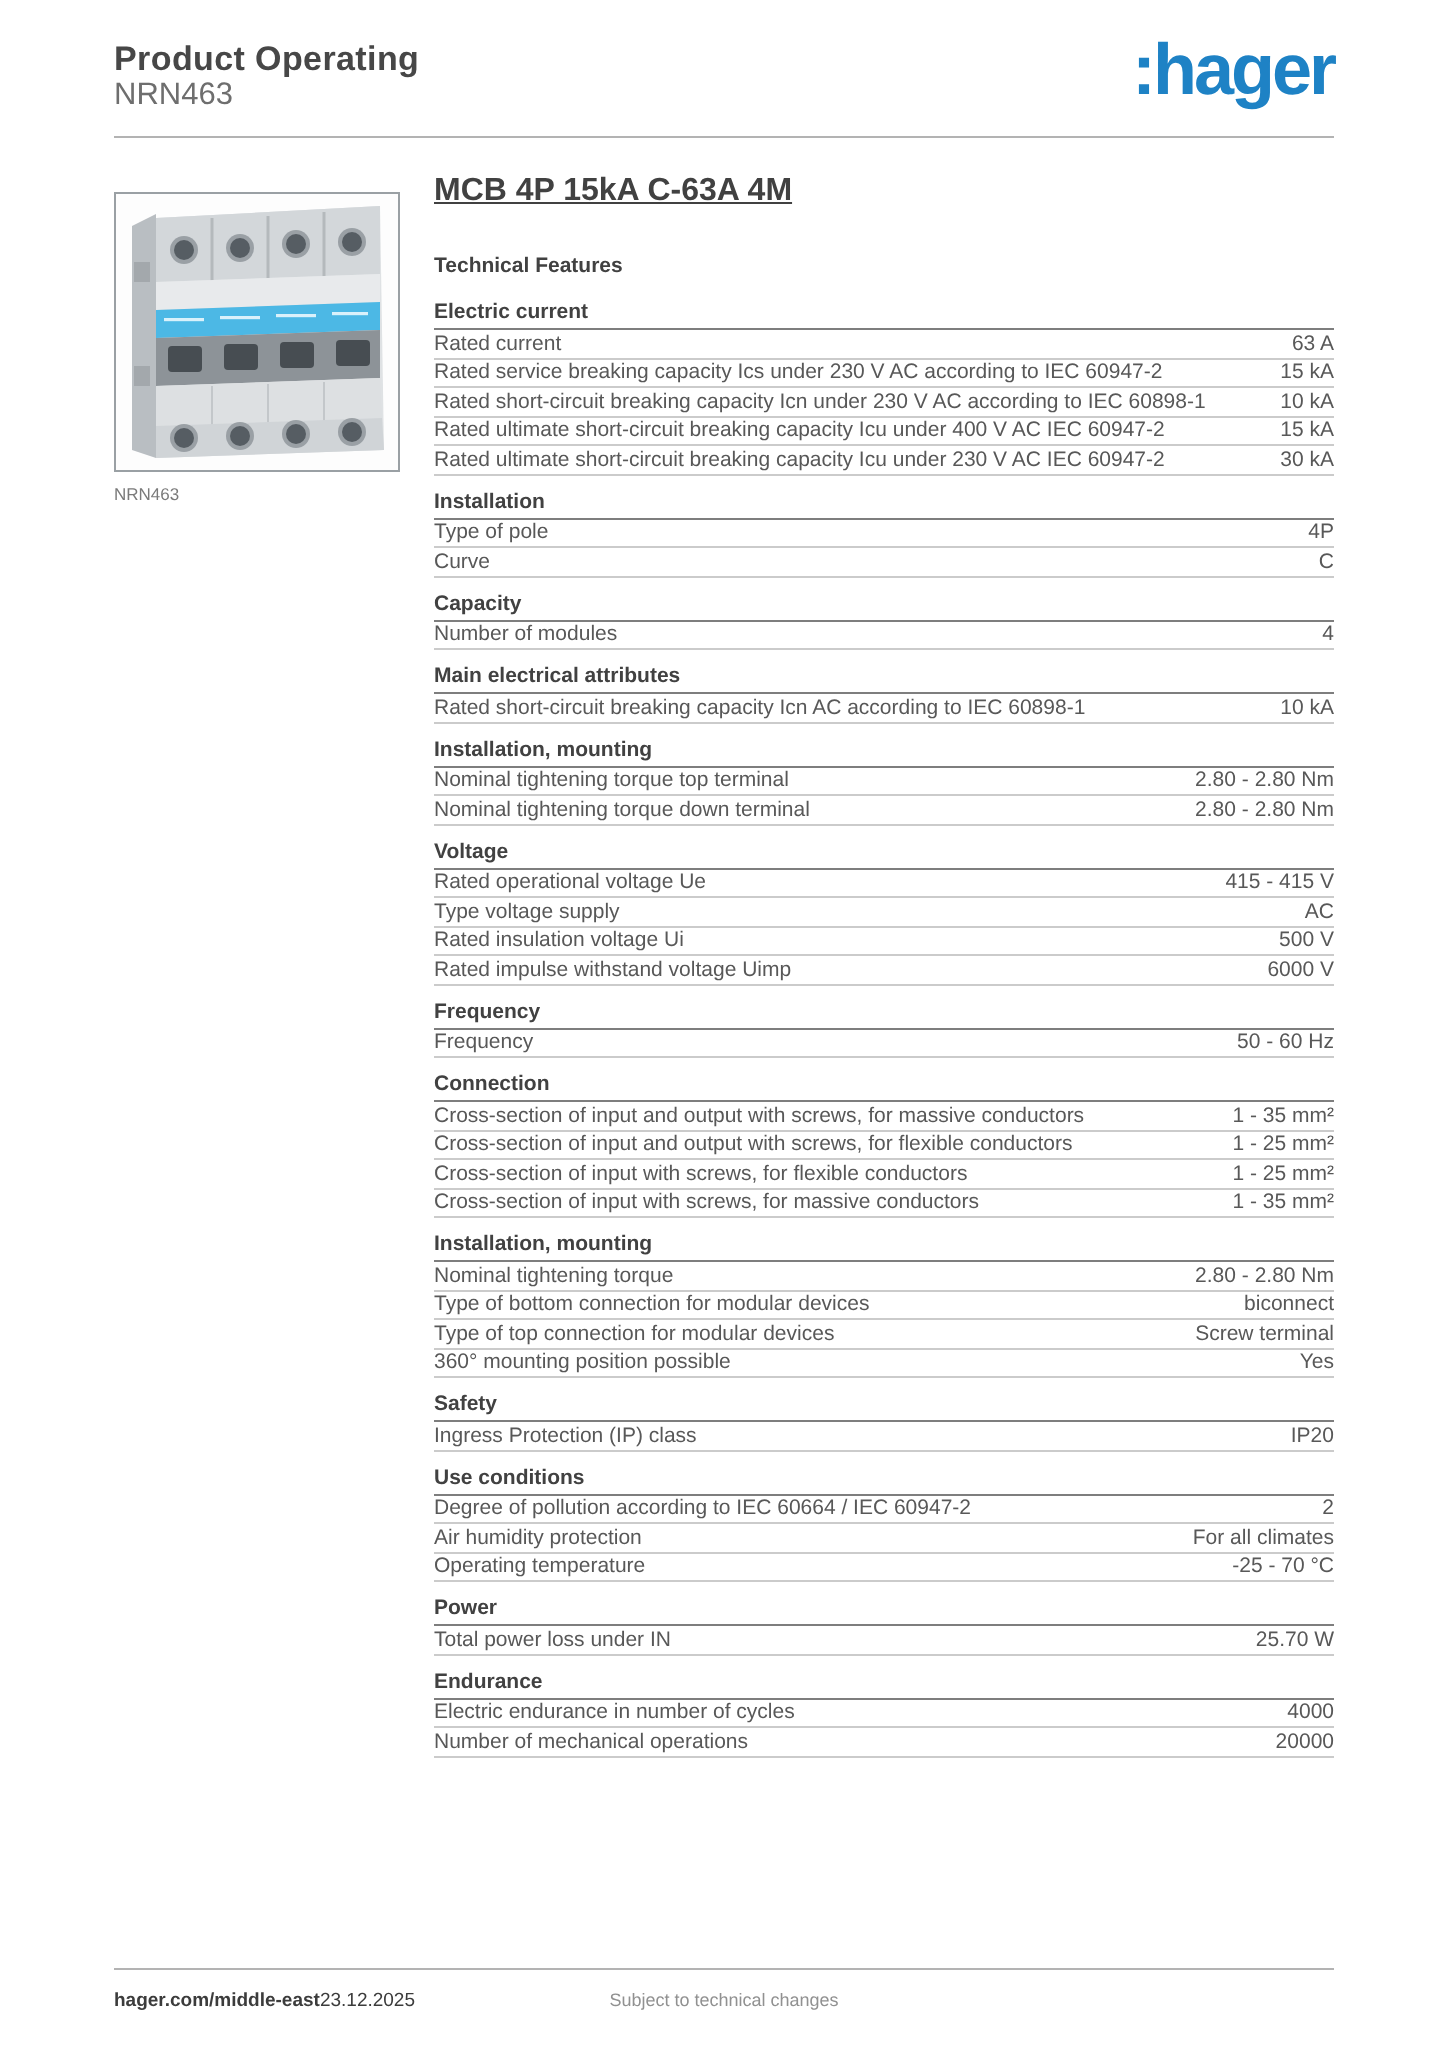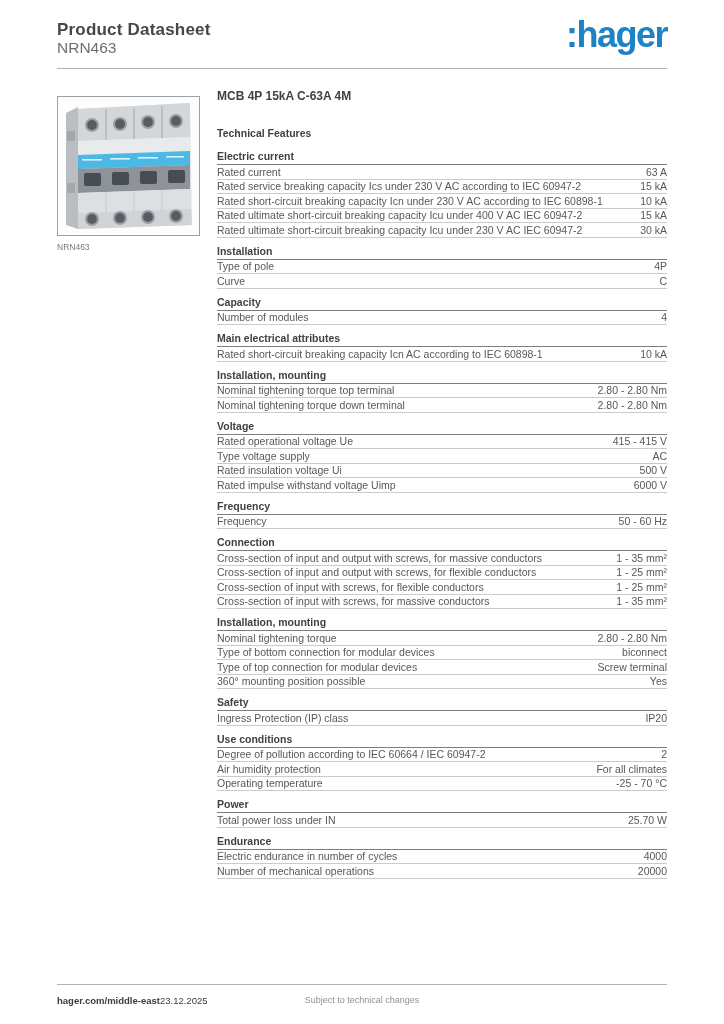"Product Datasheet" div.doc-title { text: Datasheet -> Operating }
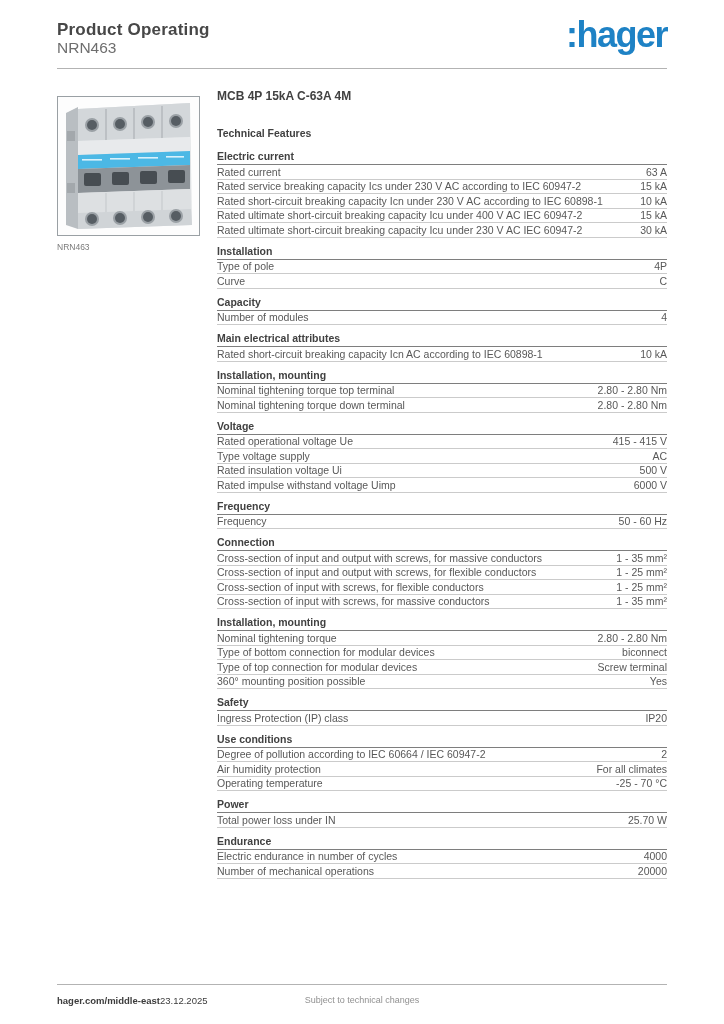"MCB 4P 15kA C-63A 4M" .specs-title { font-size: 12px -> 16px; text-decoration: none -> underline }
